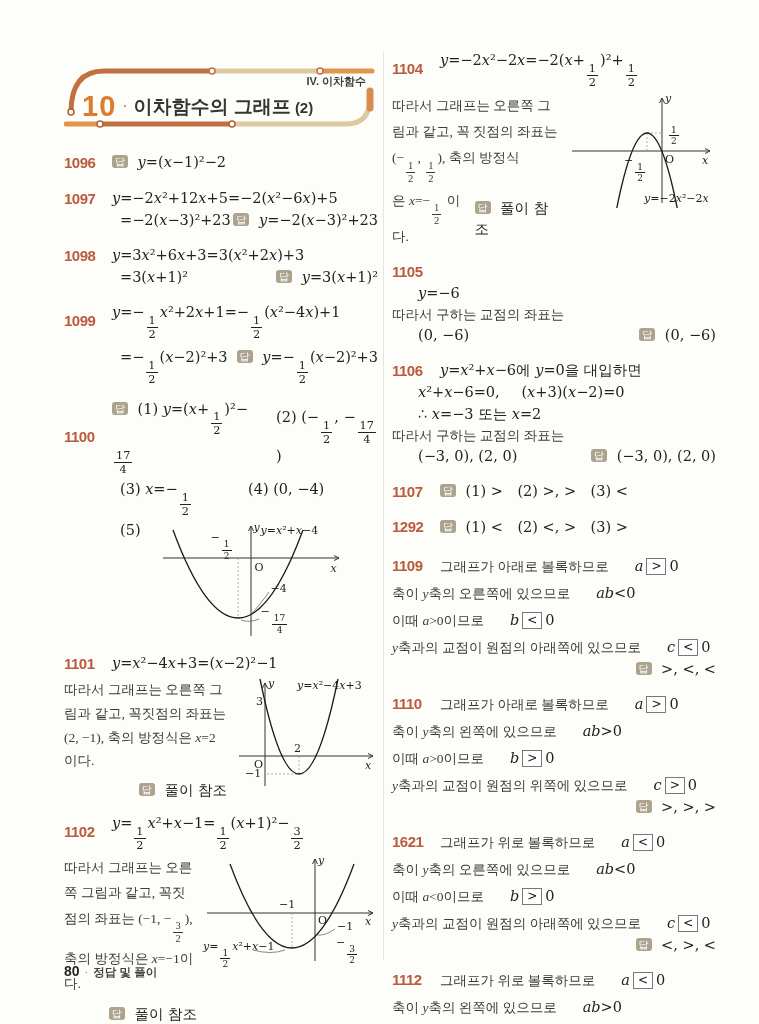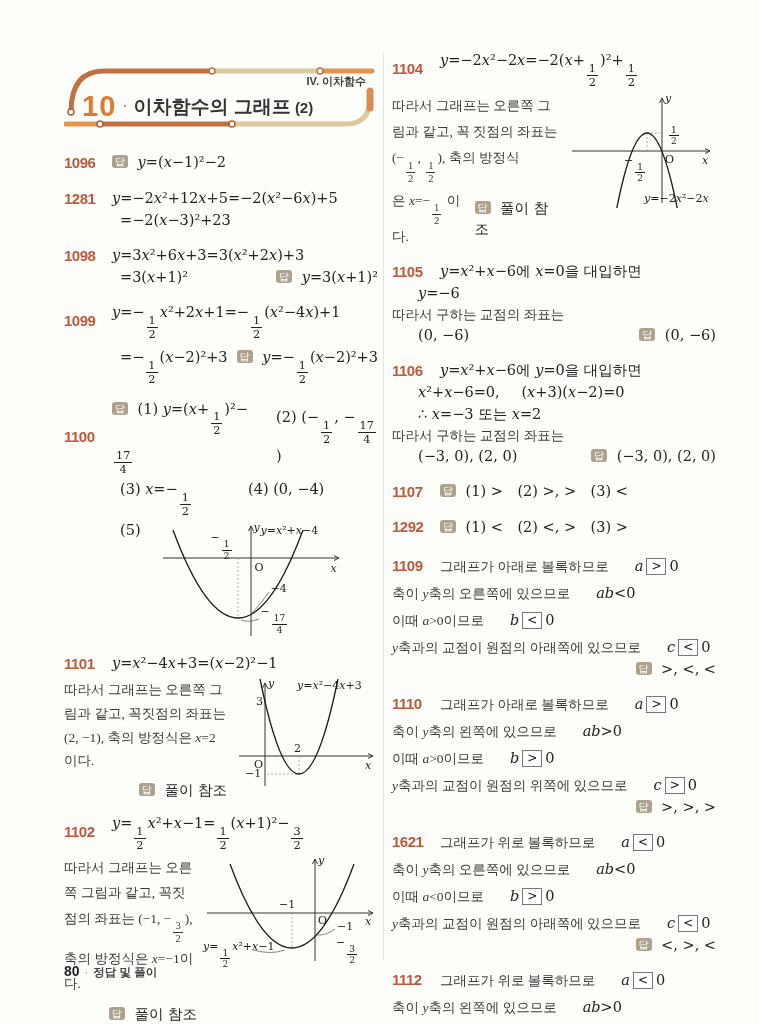"1281" span.prob-num { text: 1281 -> 1097 }
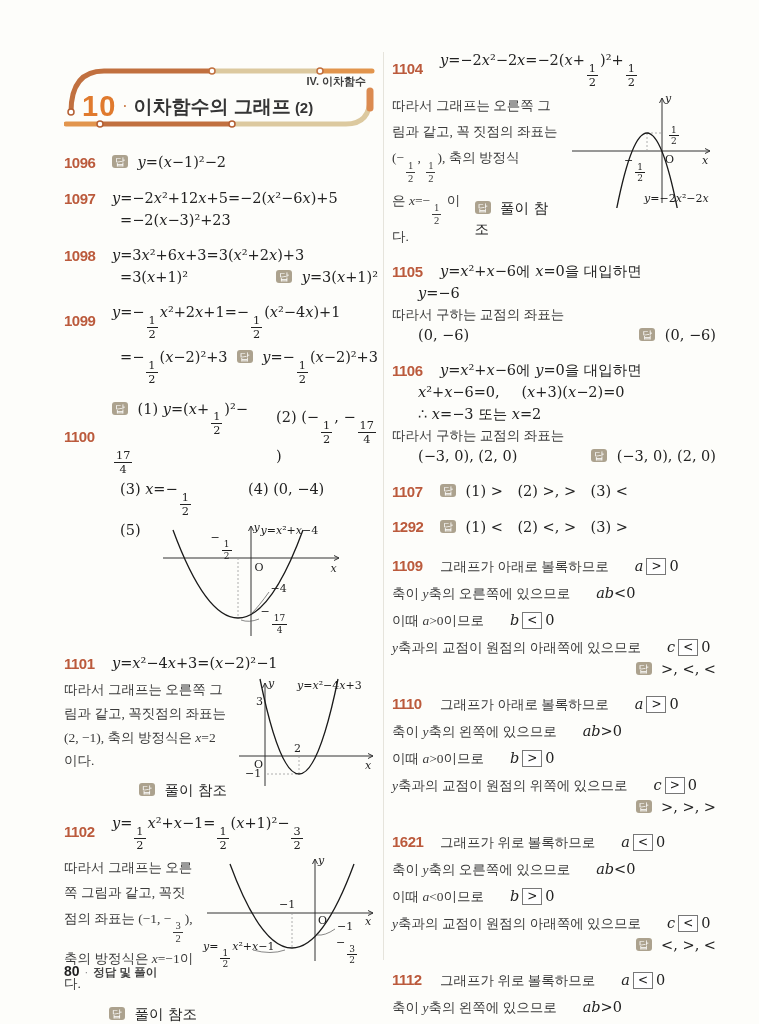"답 y=−2(x−3)²+23" span.math { html: none -> <span><span>답</span> <i>y</i>=−2(<i>x</i>−3)²+23</span> }
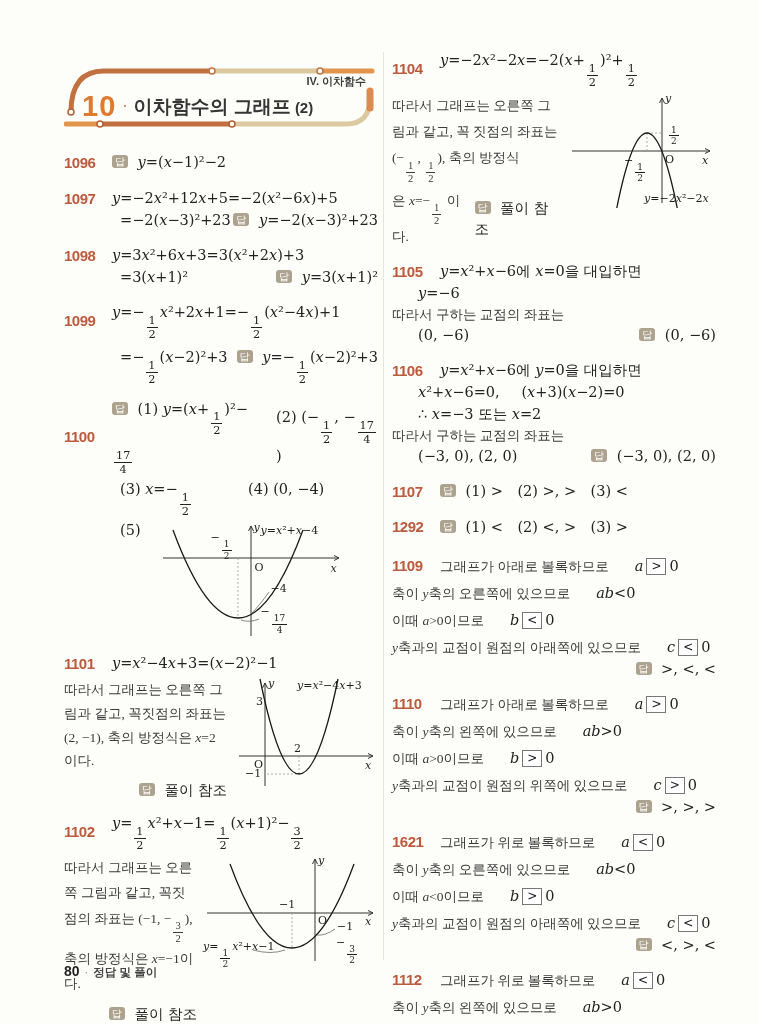"y=x²+x−6에 x=0을 대입하면" span.math { html: <span><i>y</i>=<i>x</i>²+<i>x</i>−6에 <i>x</i>=0을 대입하면</span> -> none }
